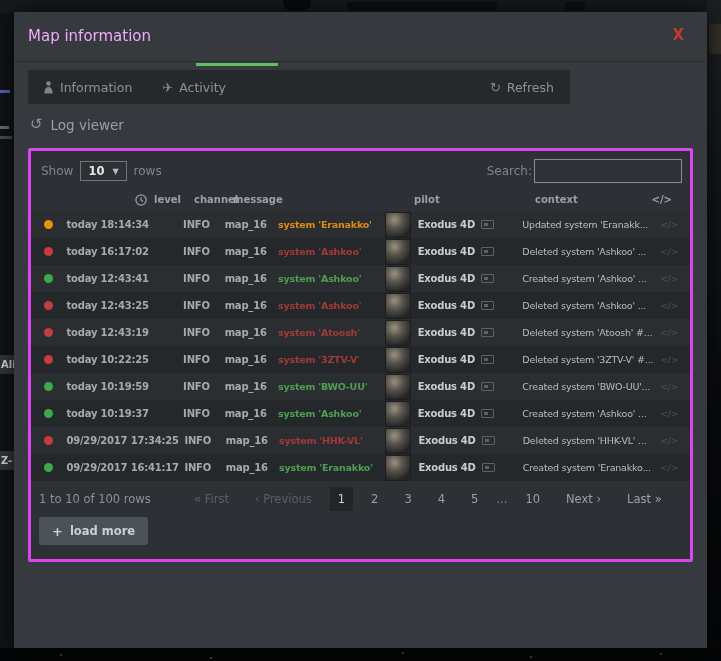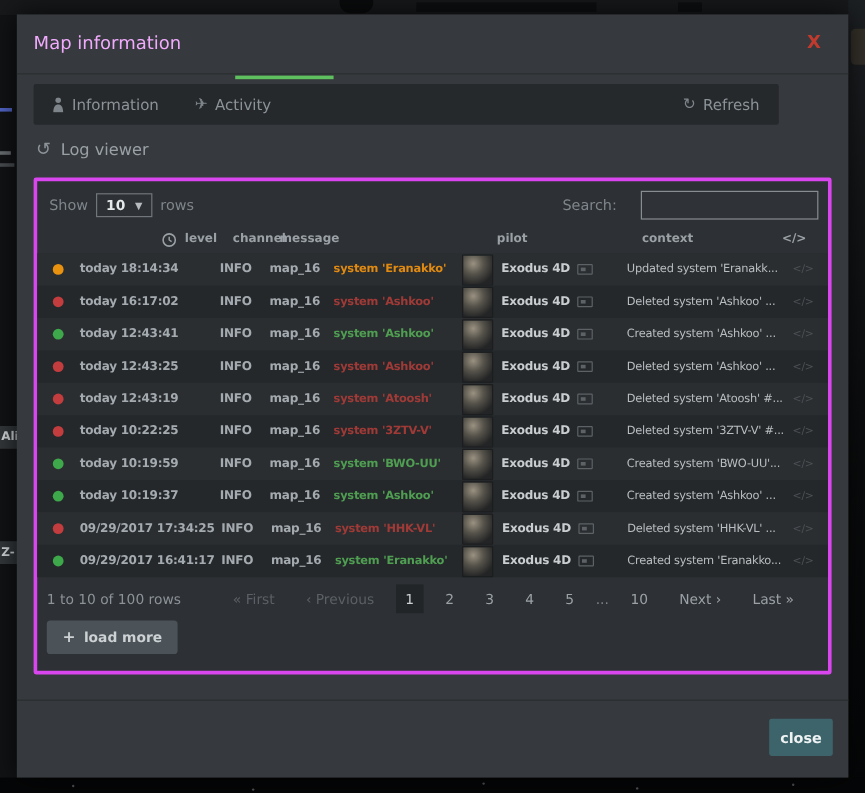"Information" .tabbar { width: 621px -> 542px }
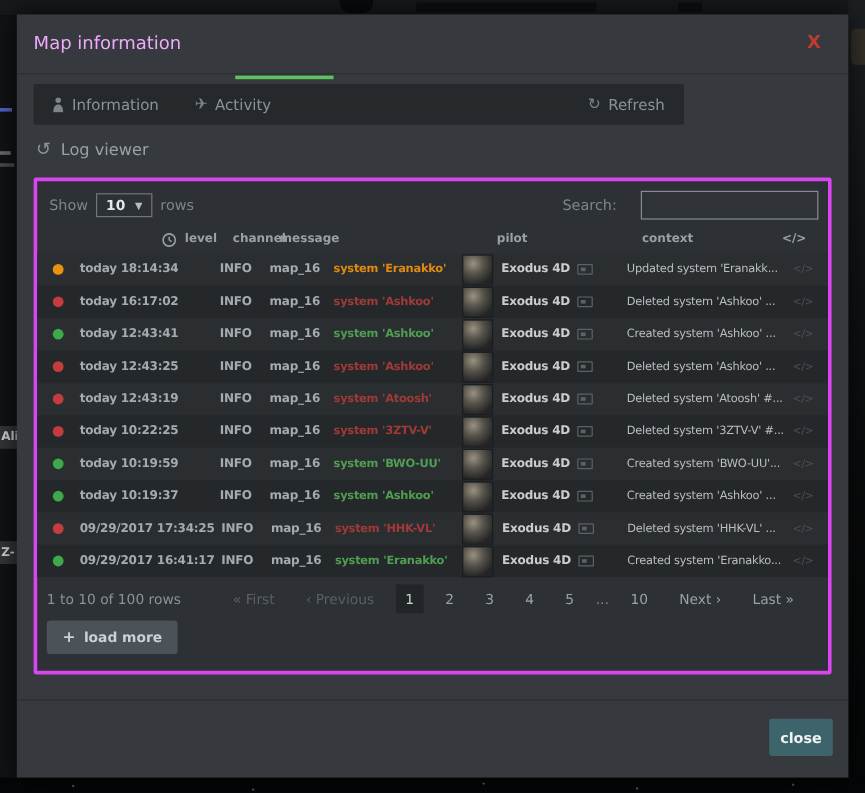"Search:" .search-group { gap: 20px -> 2px }
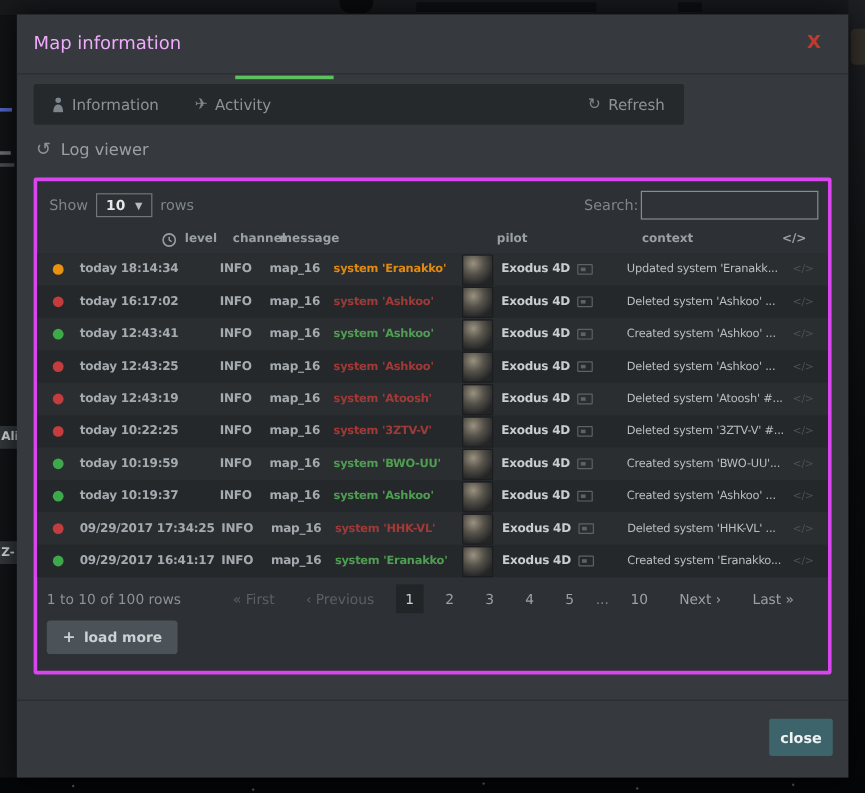"close" div.modal-footer { html: <div> <button>close</button> </div> -> none }
